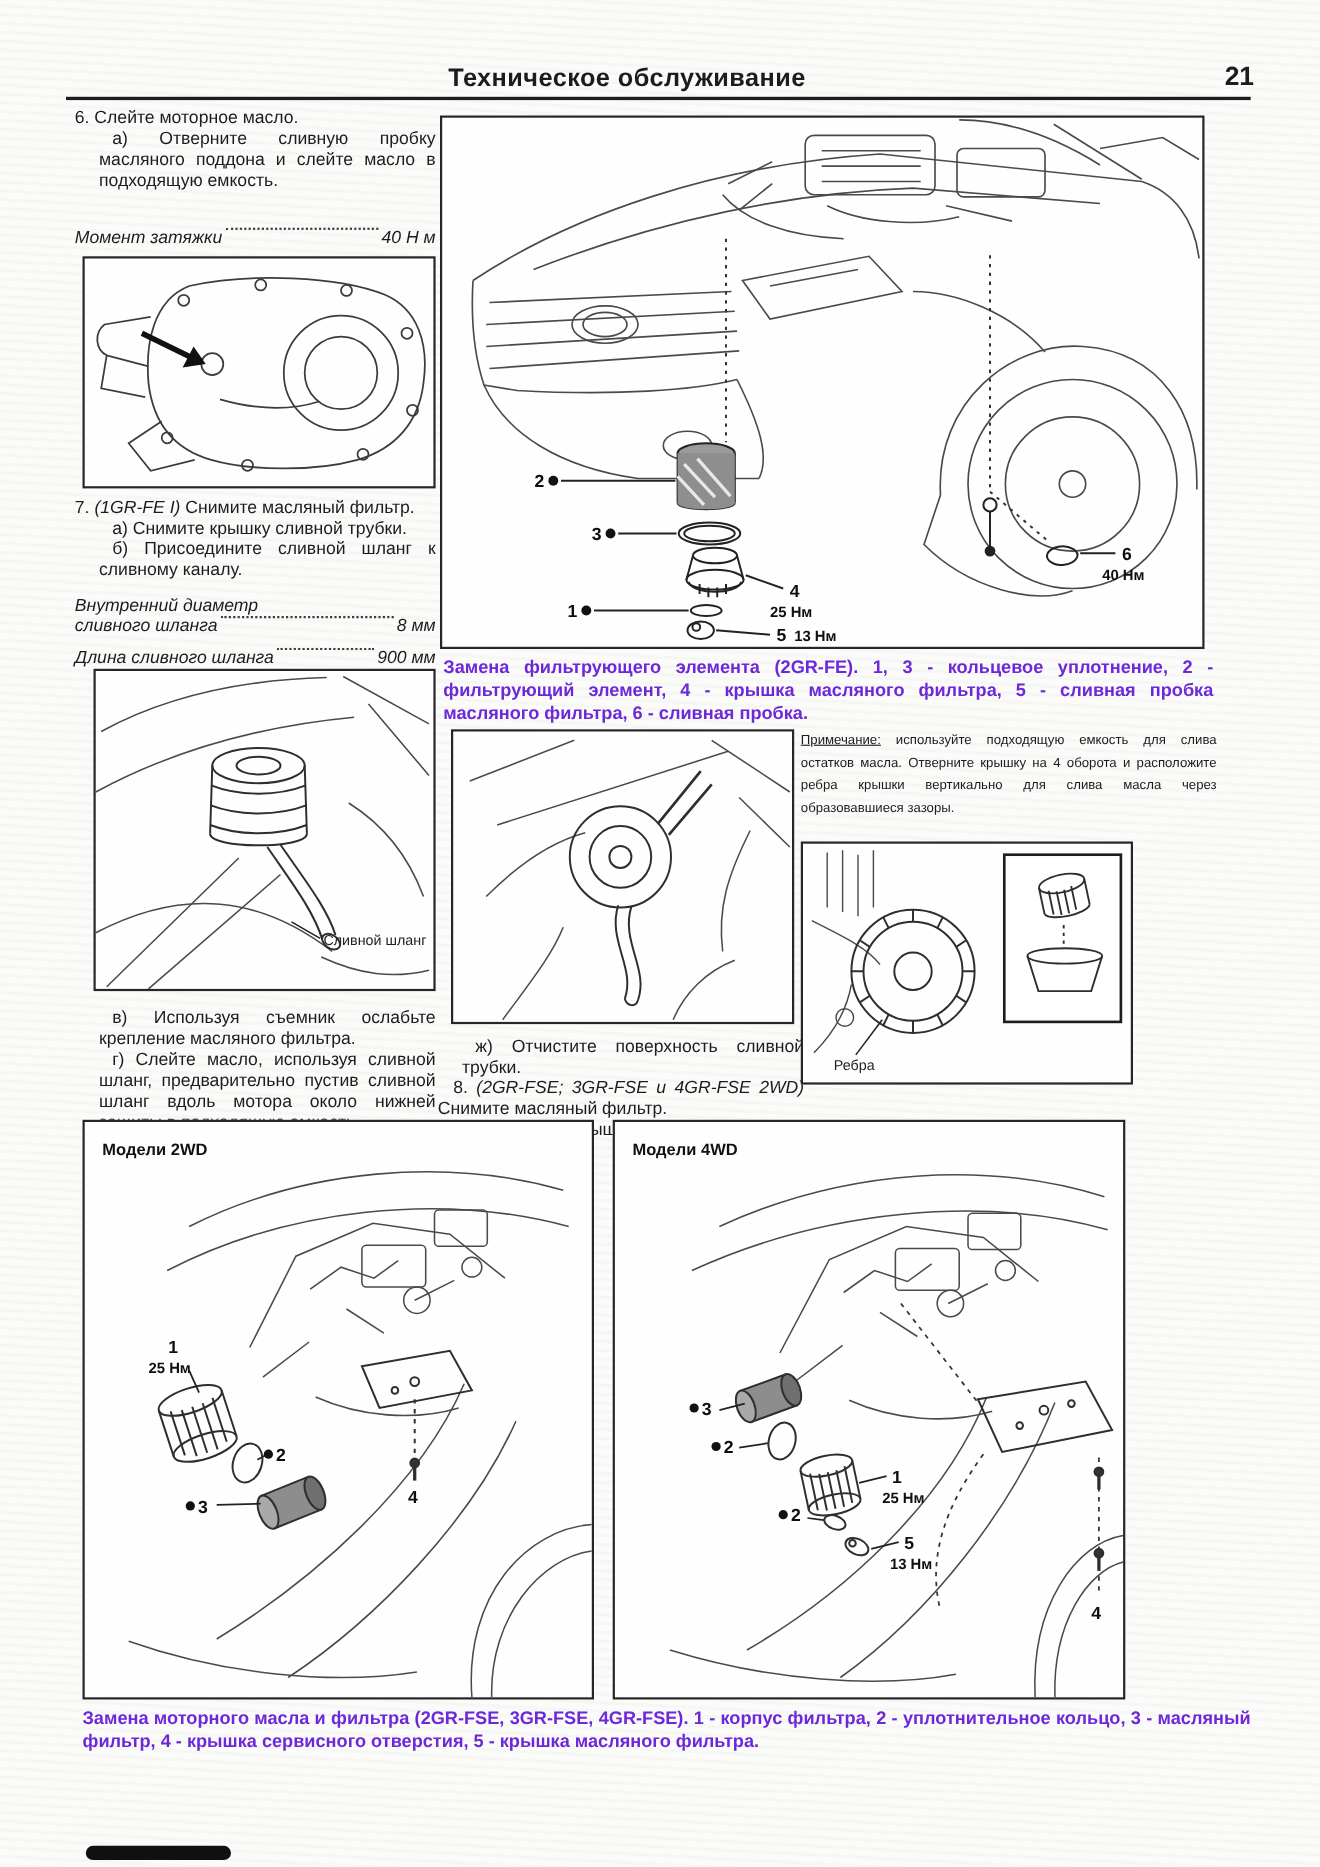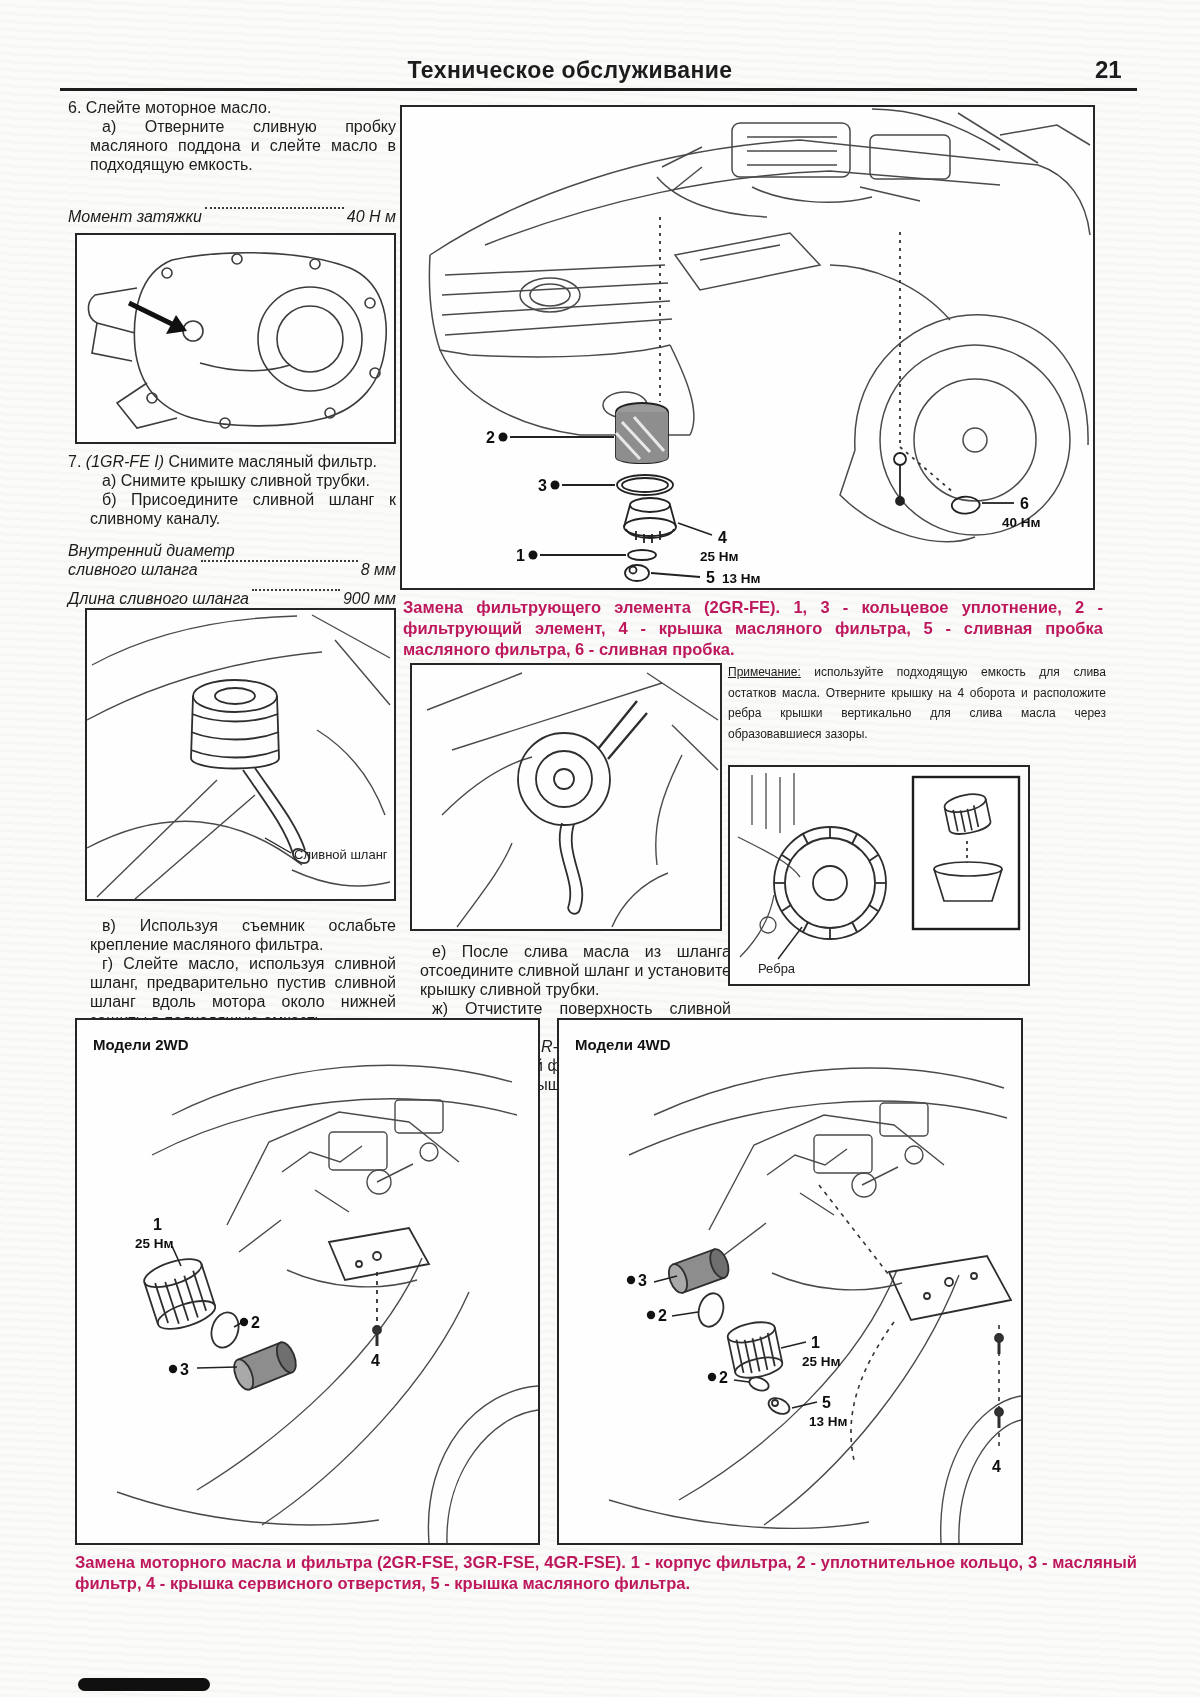"21" div.abs { text-align: left -> right }
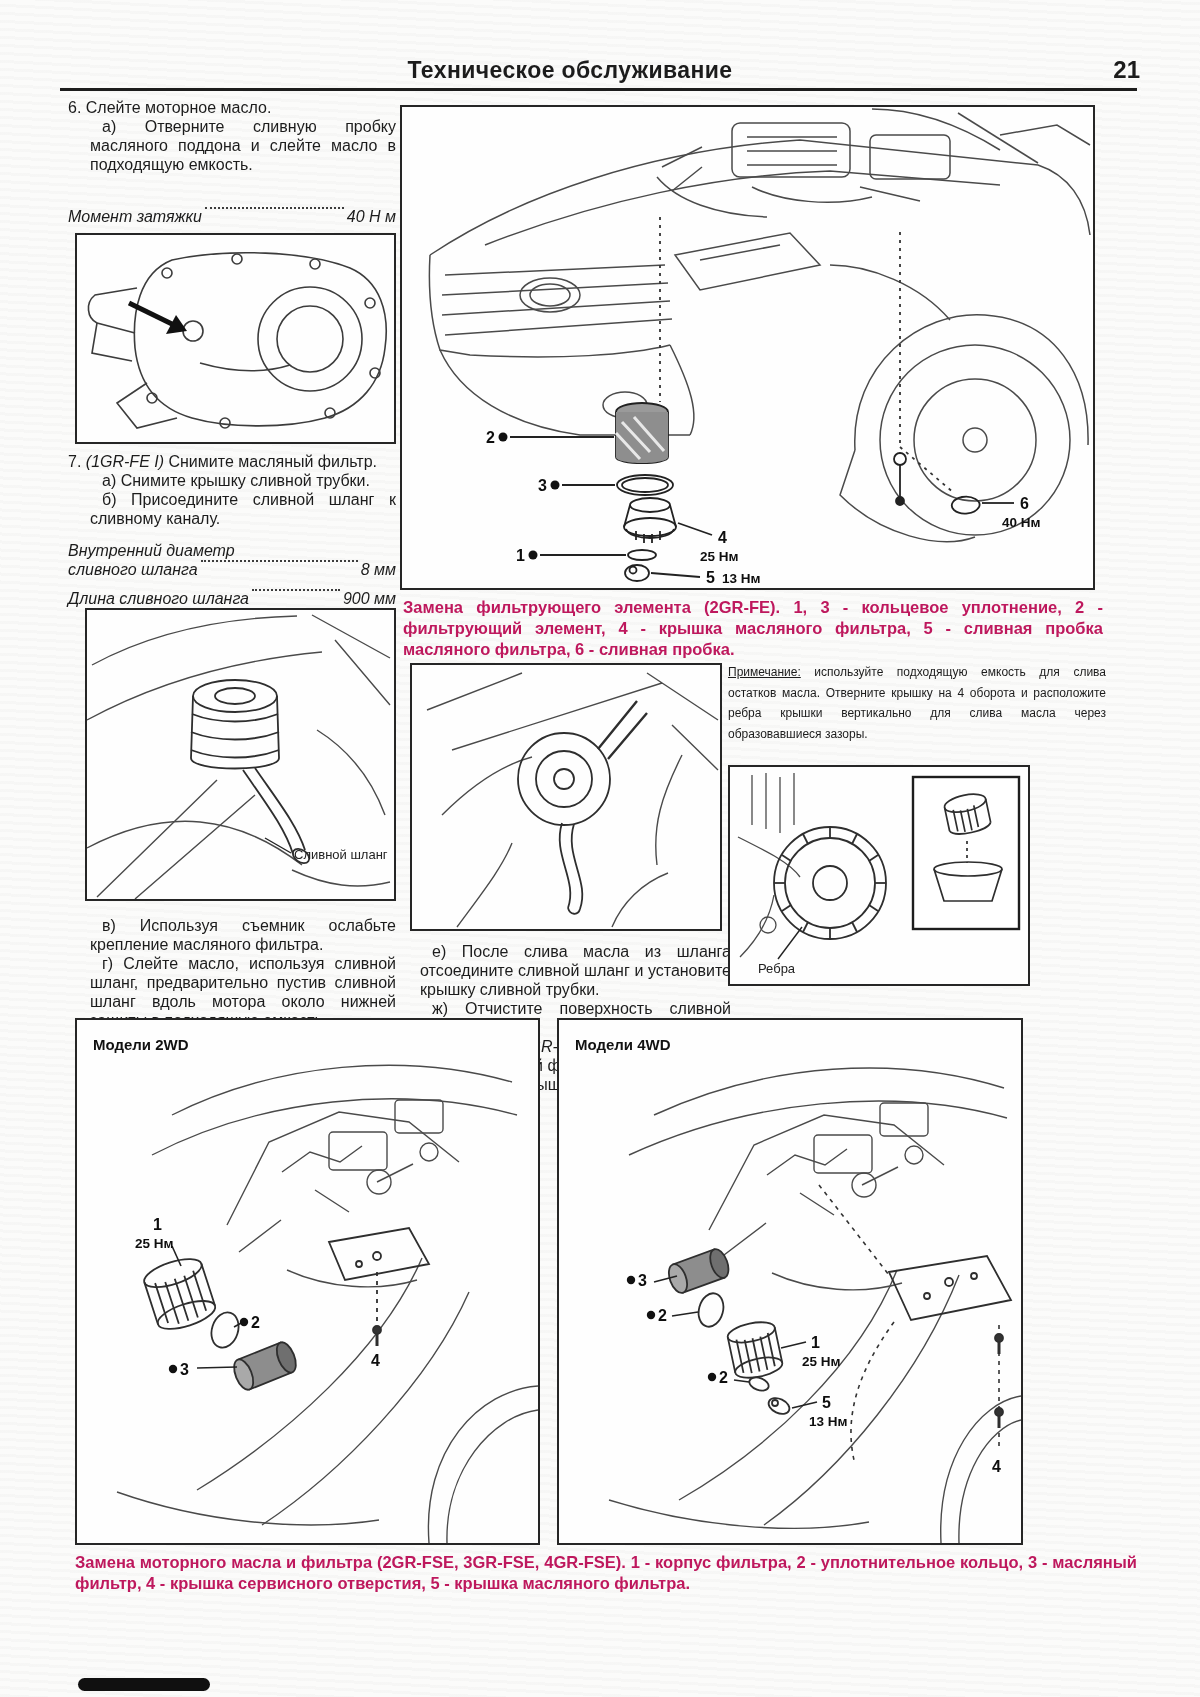"Замена фильтрующего элемента (2GR-FE)." .cap { color: #be185d -> #6d28d9 }
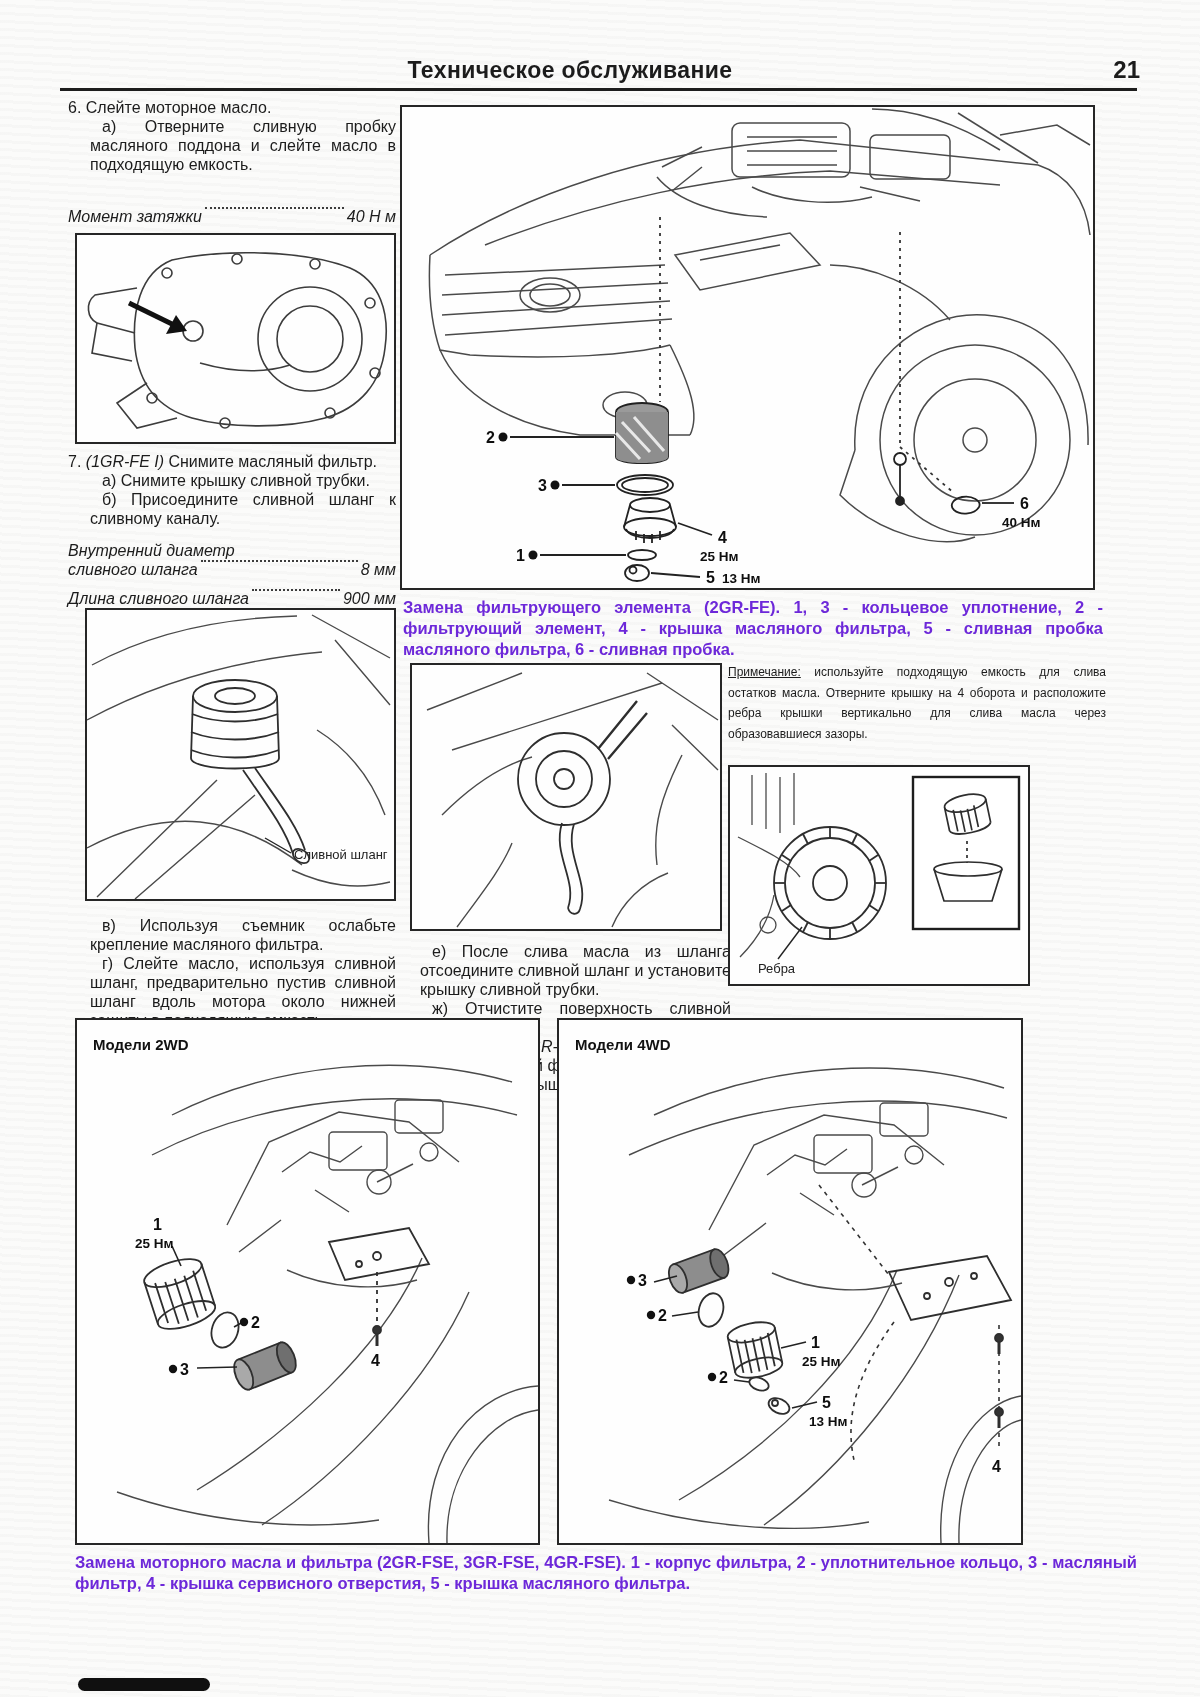"е) После слива масла из" p.sub { html: <p>е) После слива масла из шланга отсоедините сливной шланг и установите крышку сливной трубки.</p> -> none }
